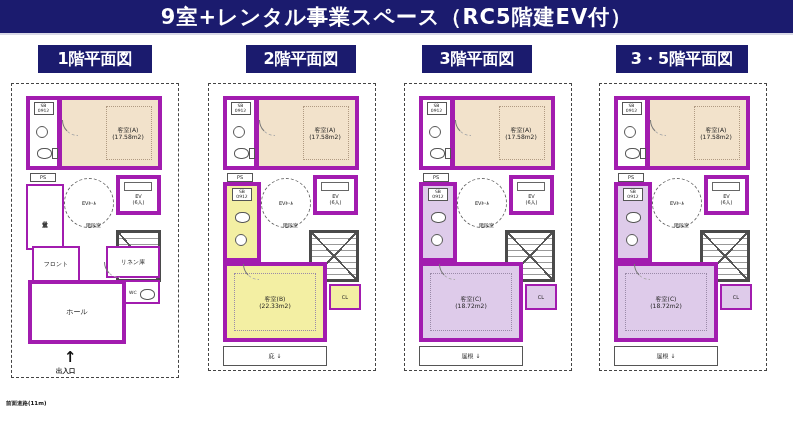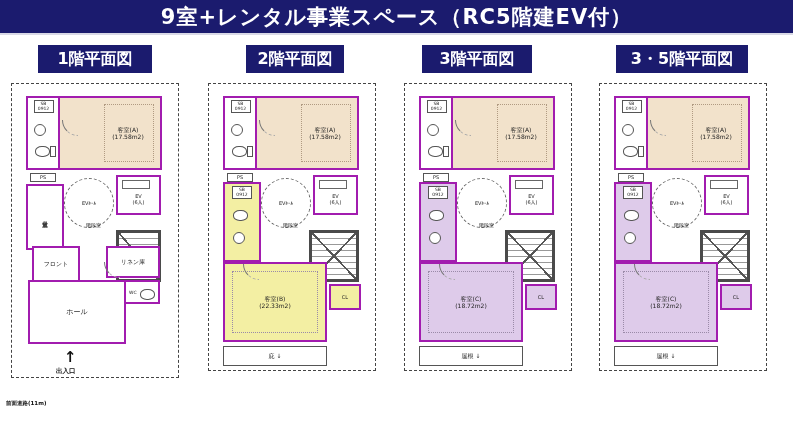"2階平面図" div.floor-tag { width: 98px -> 110px }
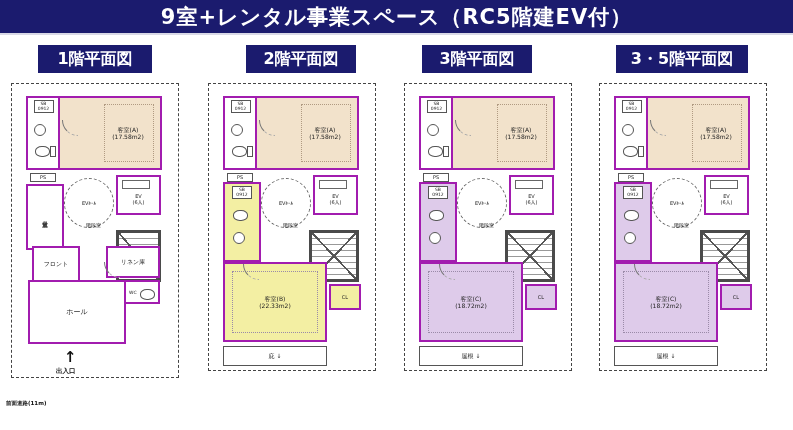"ホール" .rm { border: 2px solid #a21caf -> 4px solid #a21caf }
